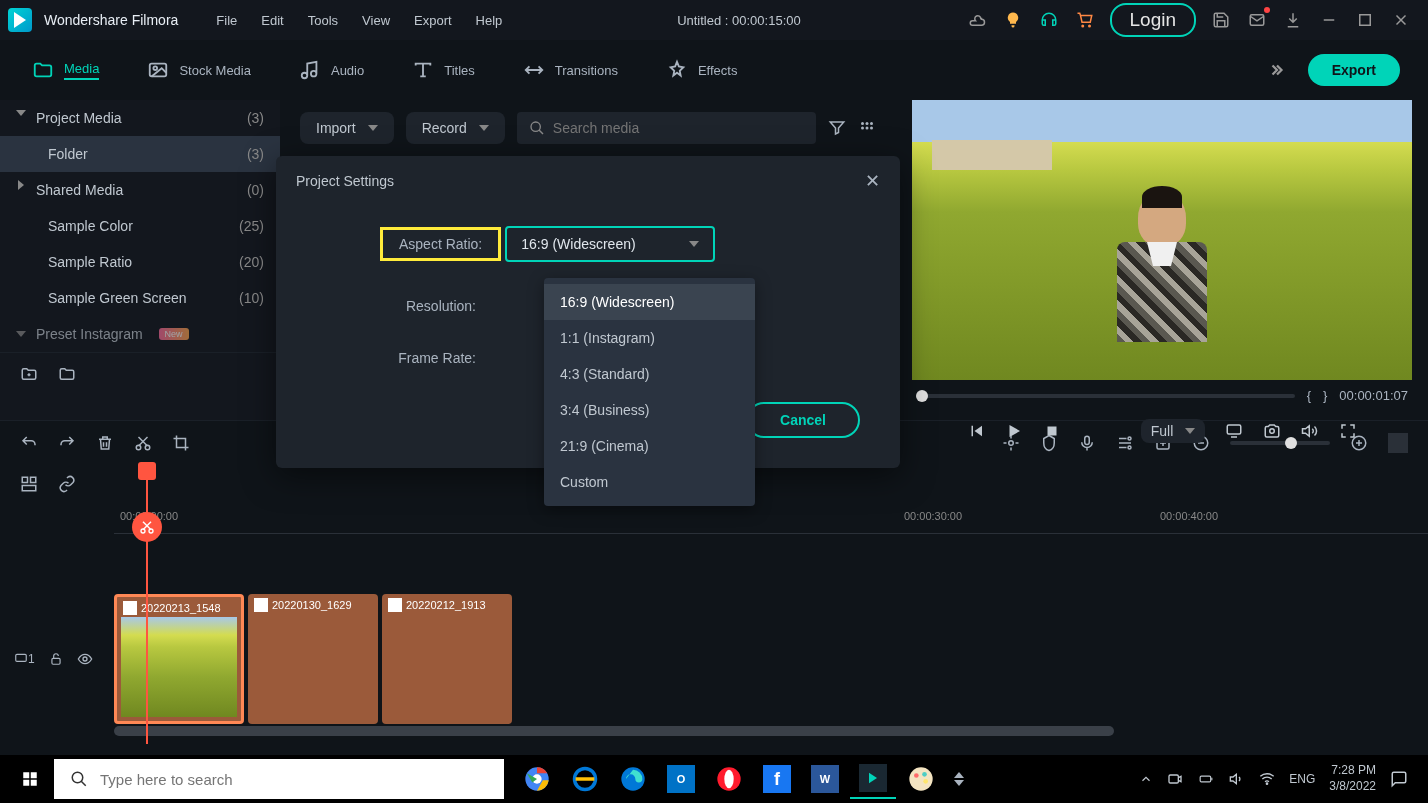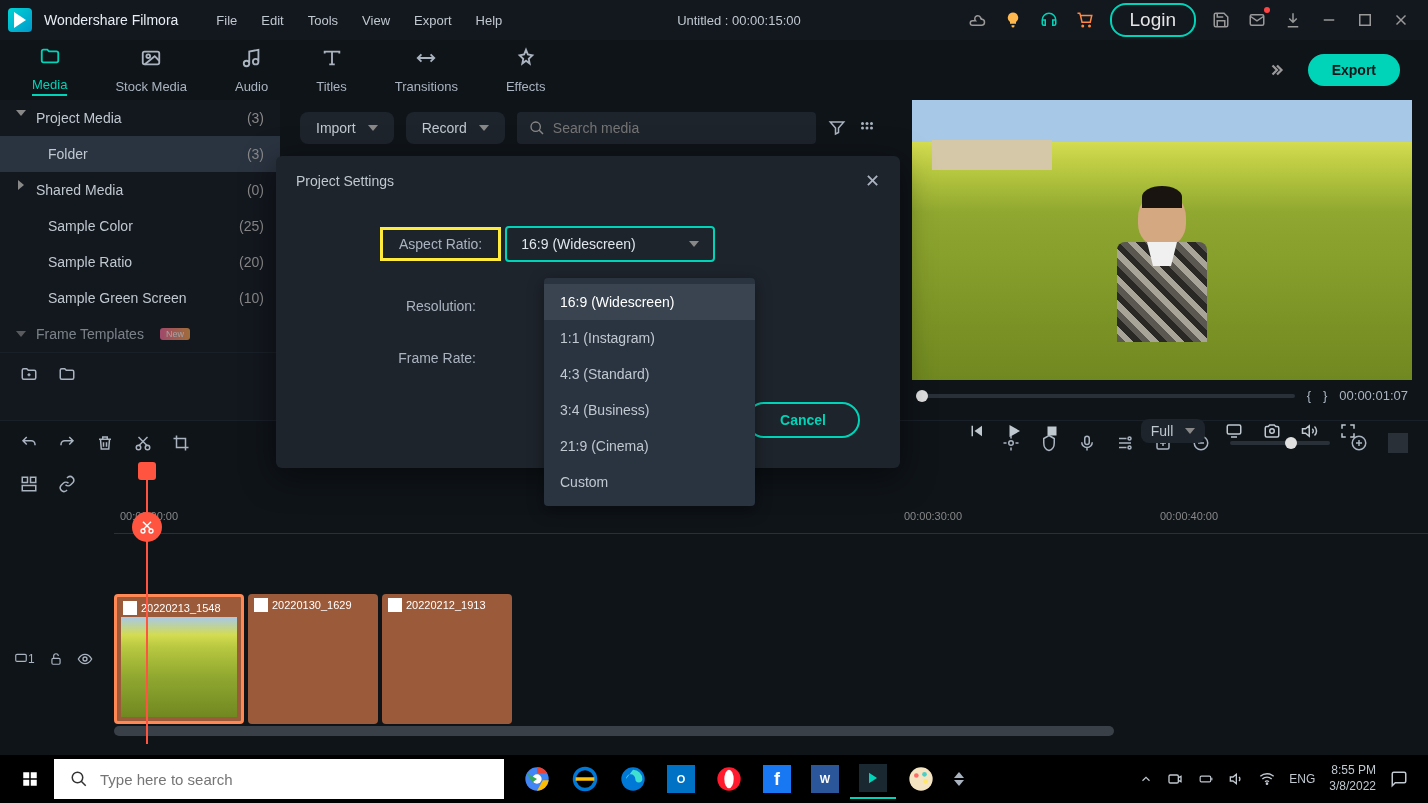"Media" .tab { flex-direction: column -> row }
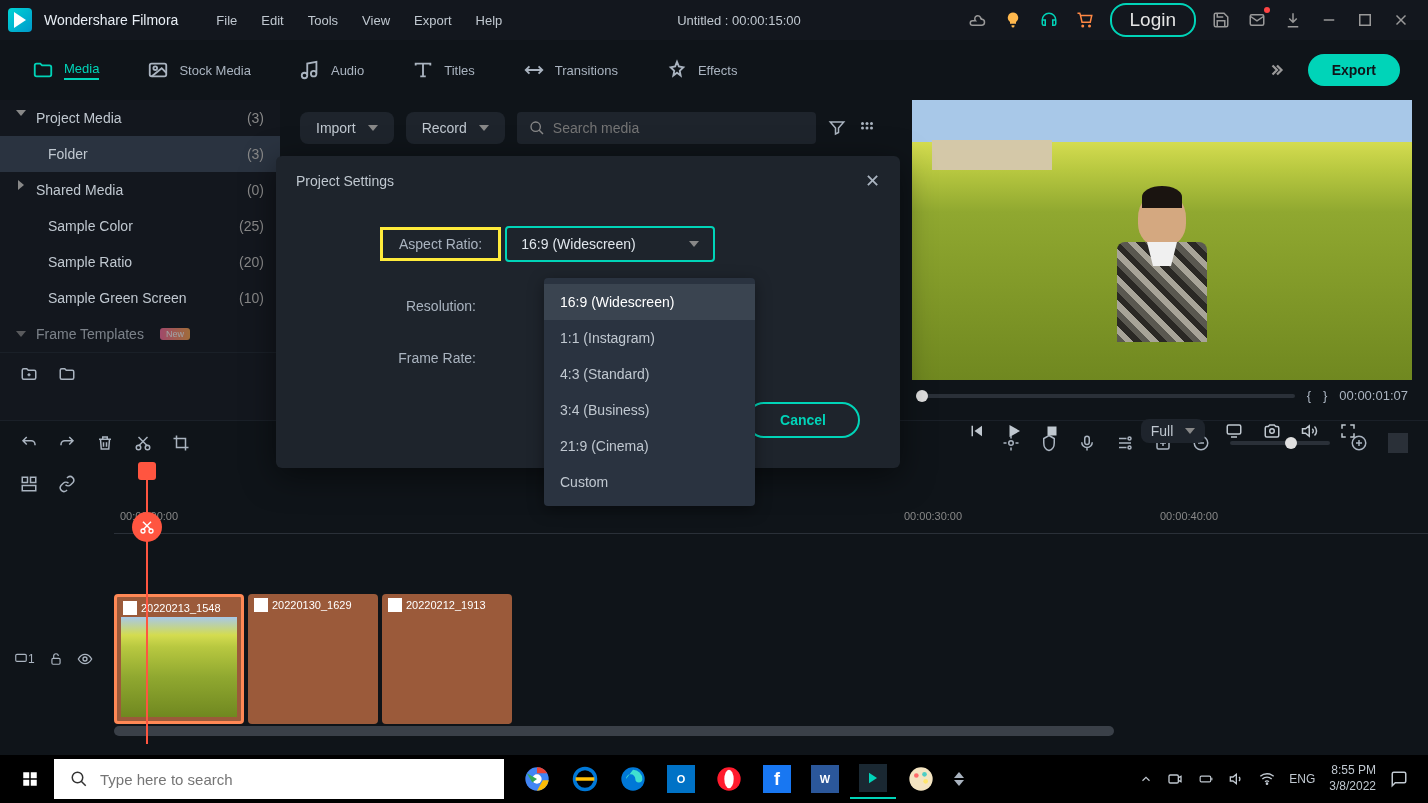"Frame Templates" span { text: Frame Templates -> Preset Instagram }
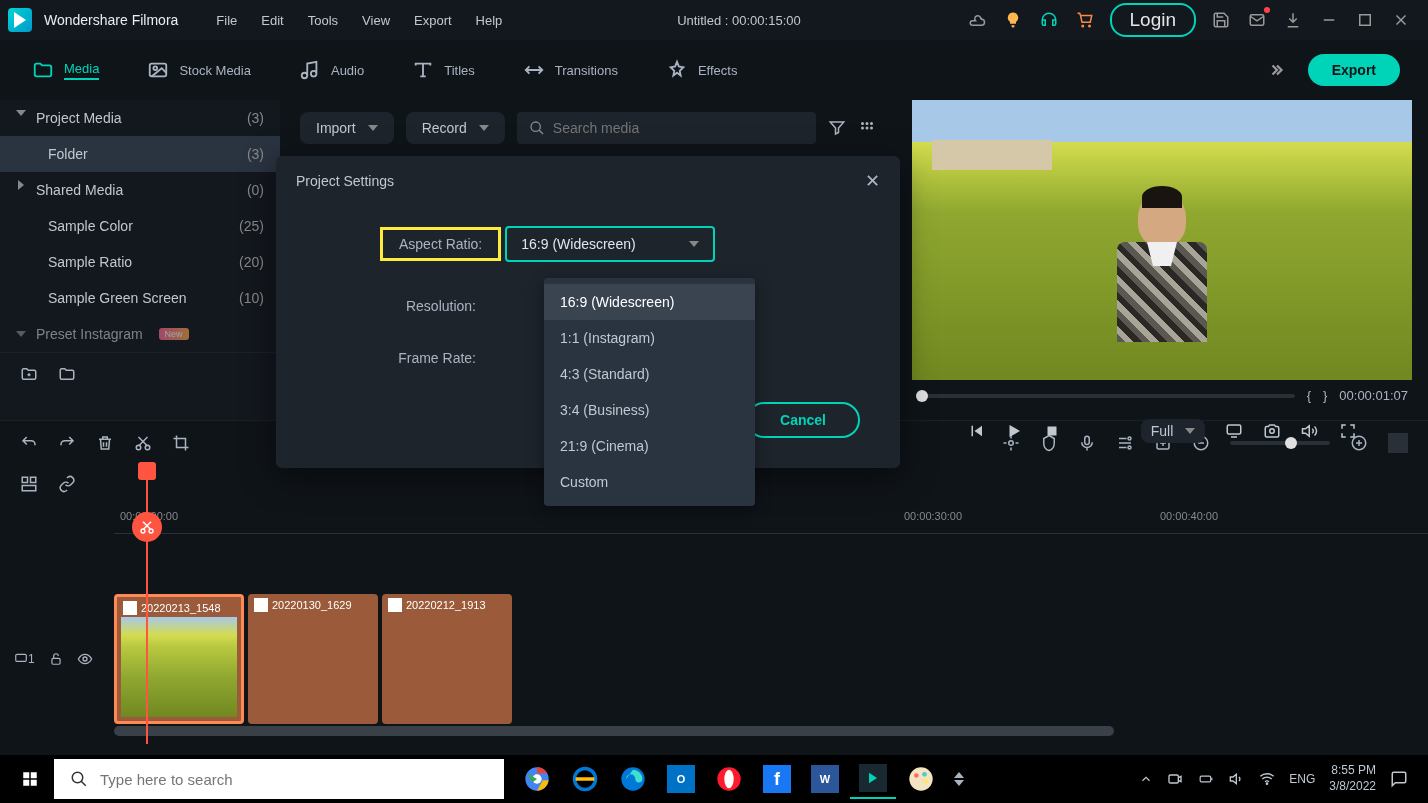"8:55 PM" div { text: 8:55 -> 7:28 }
